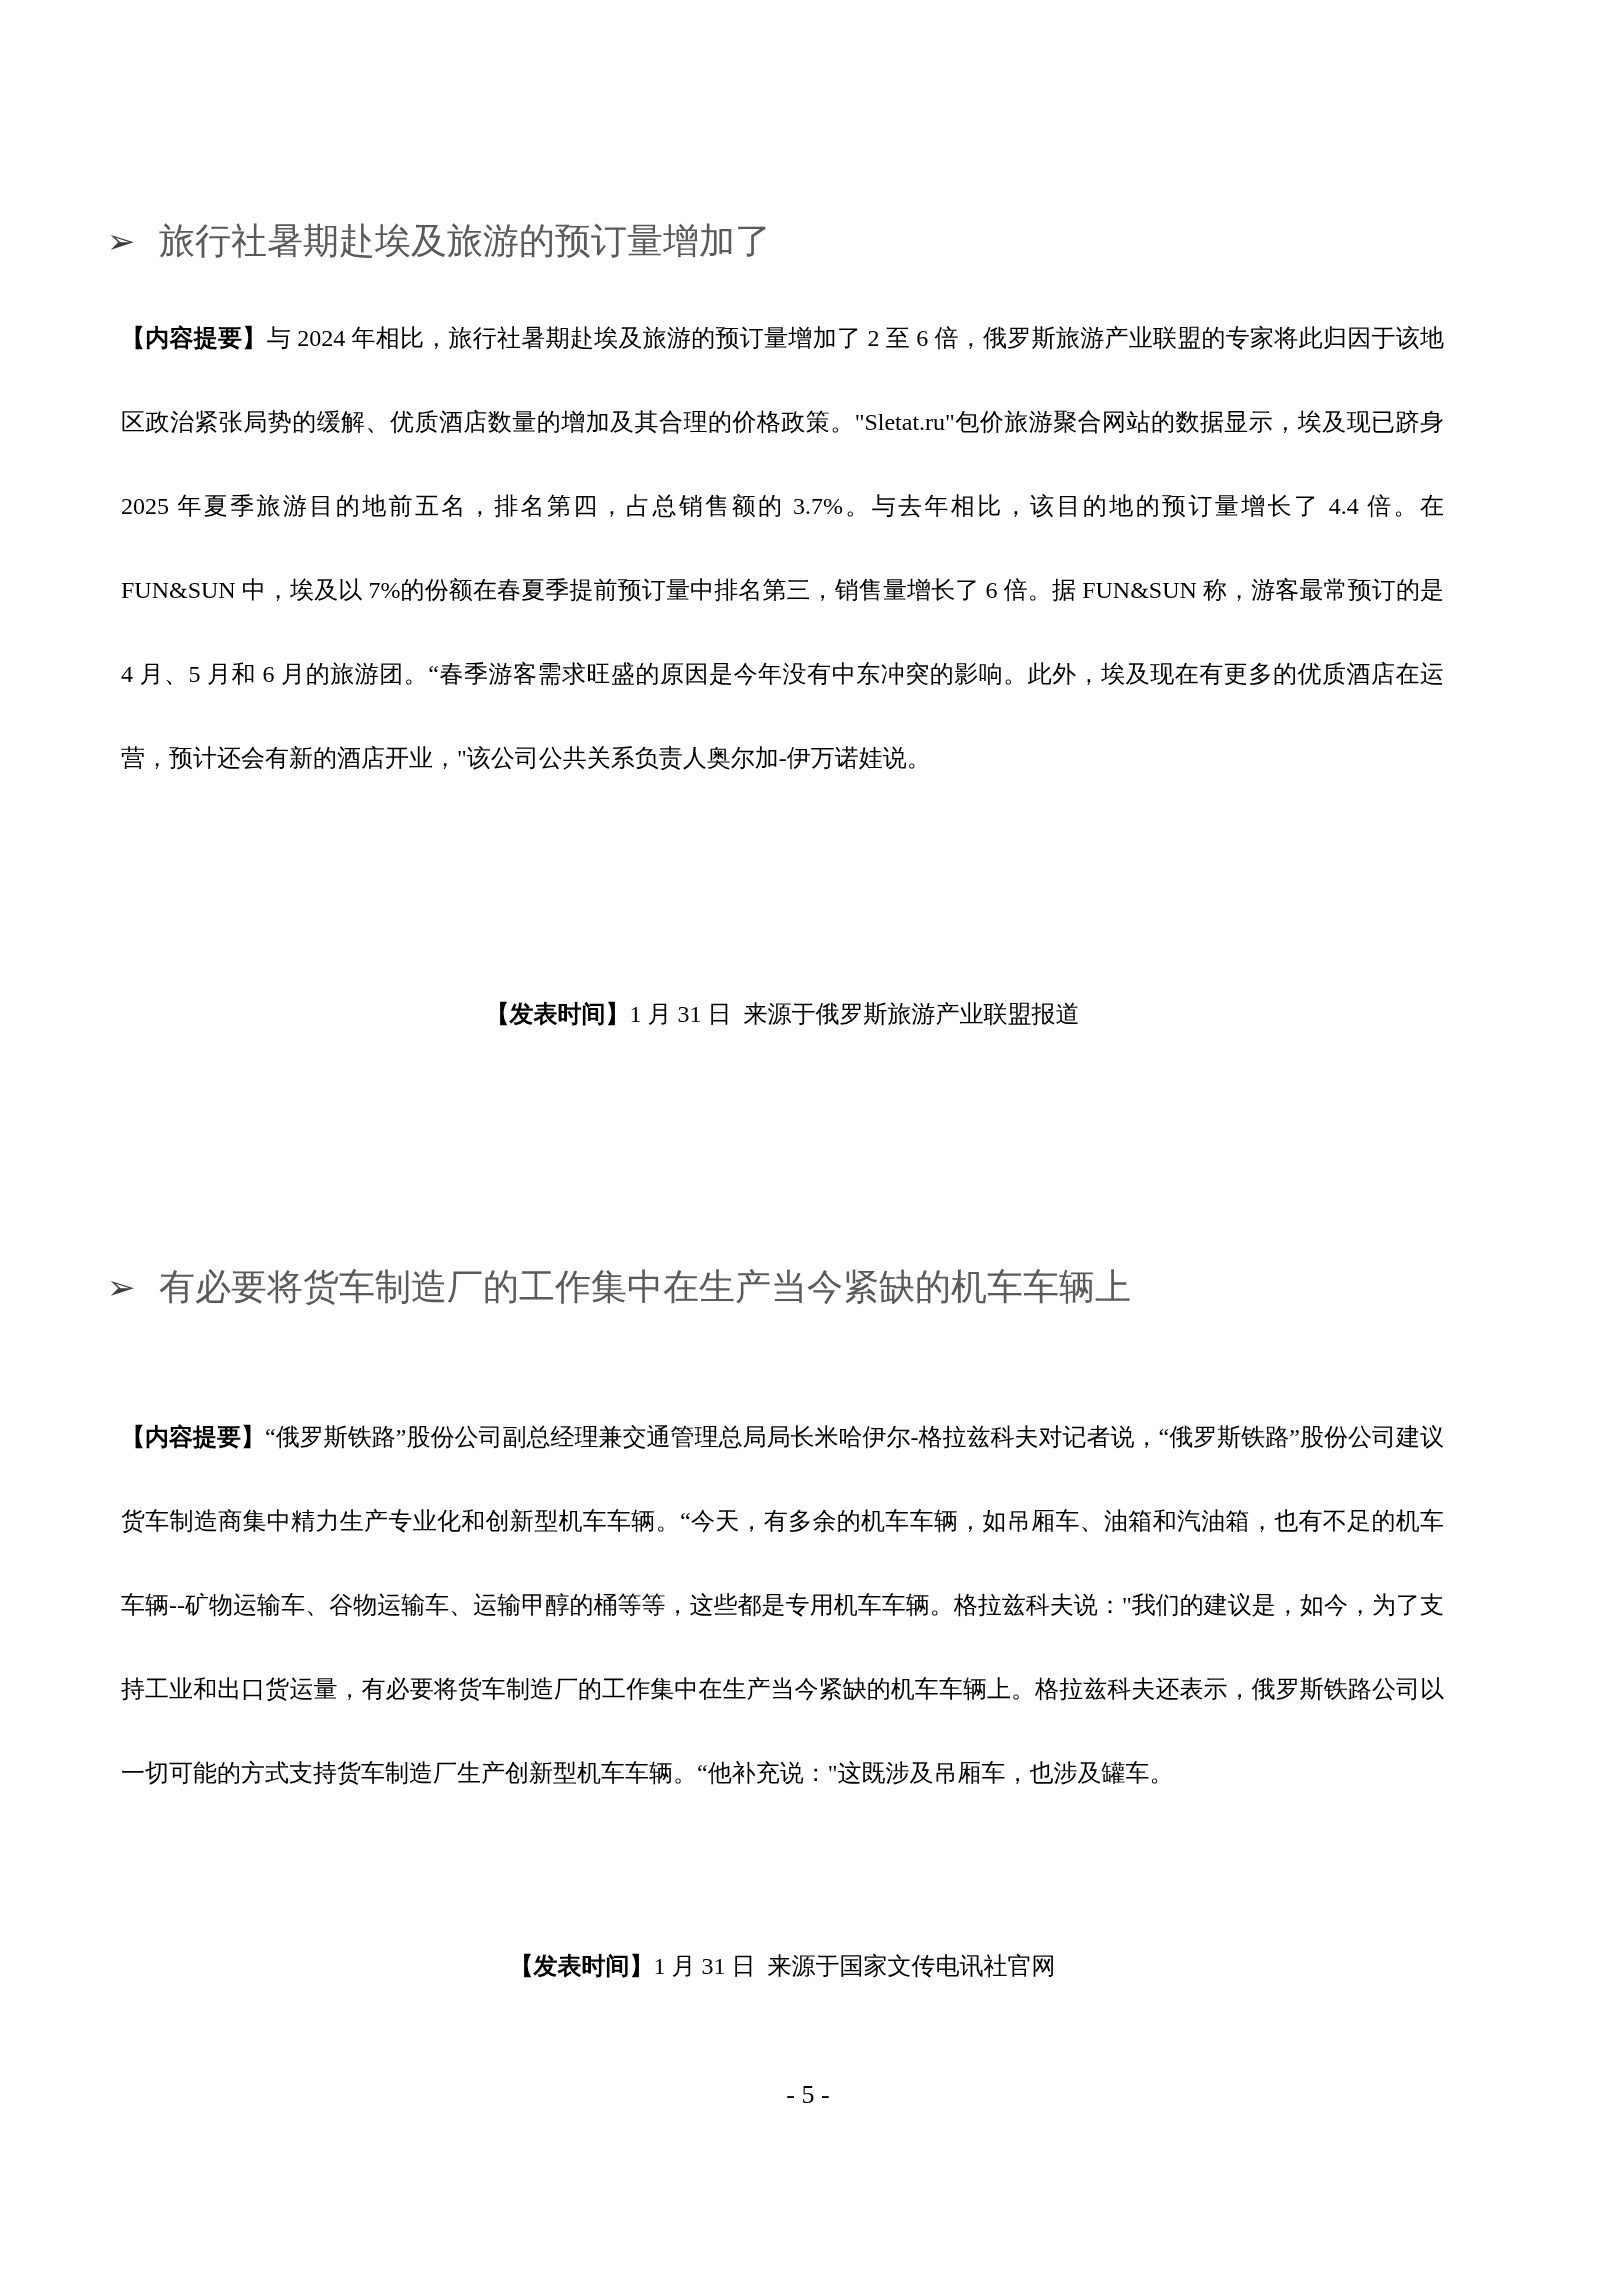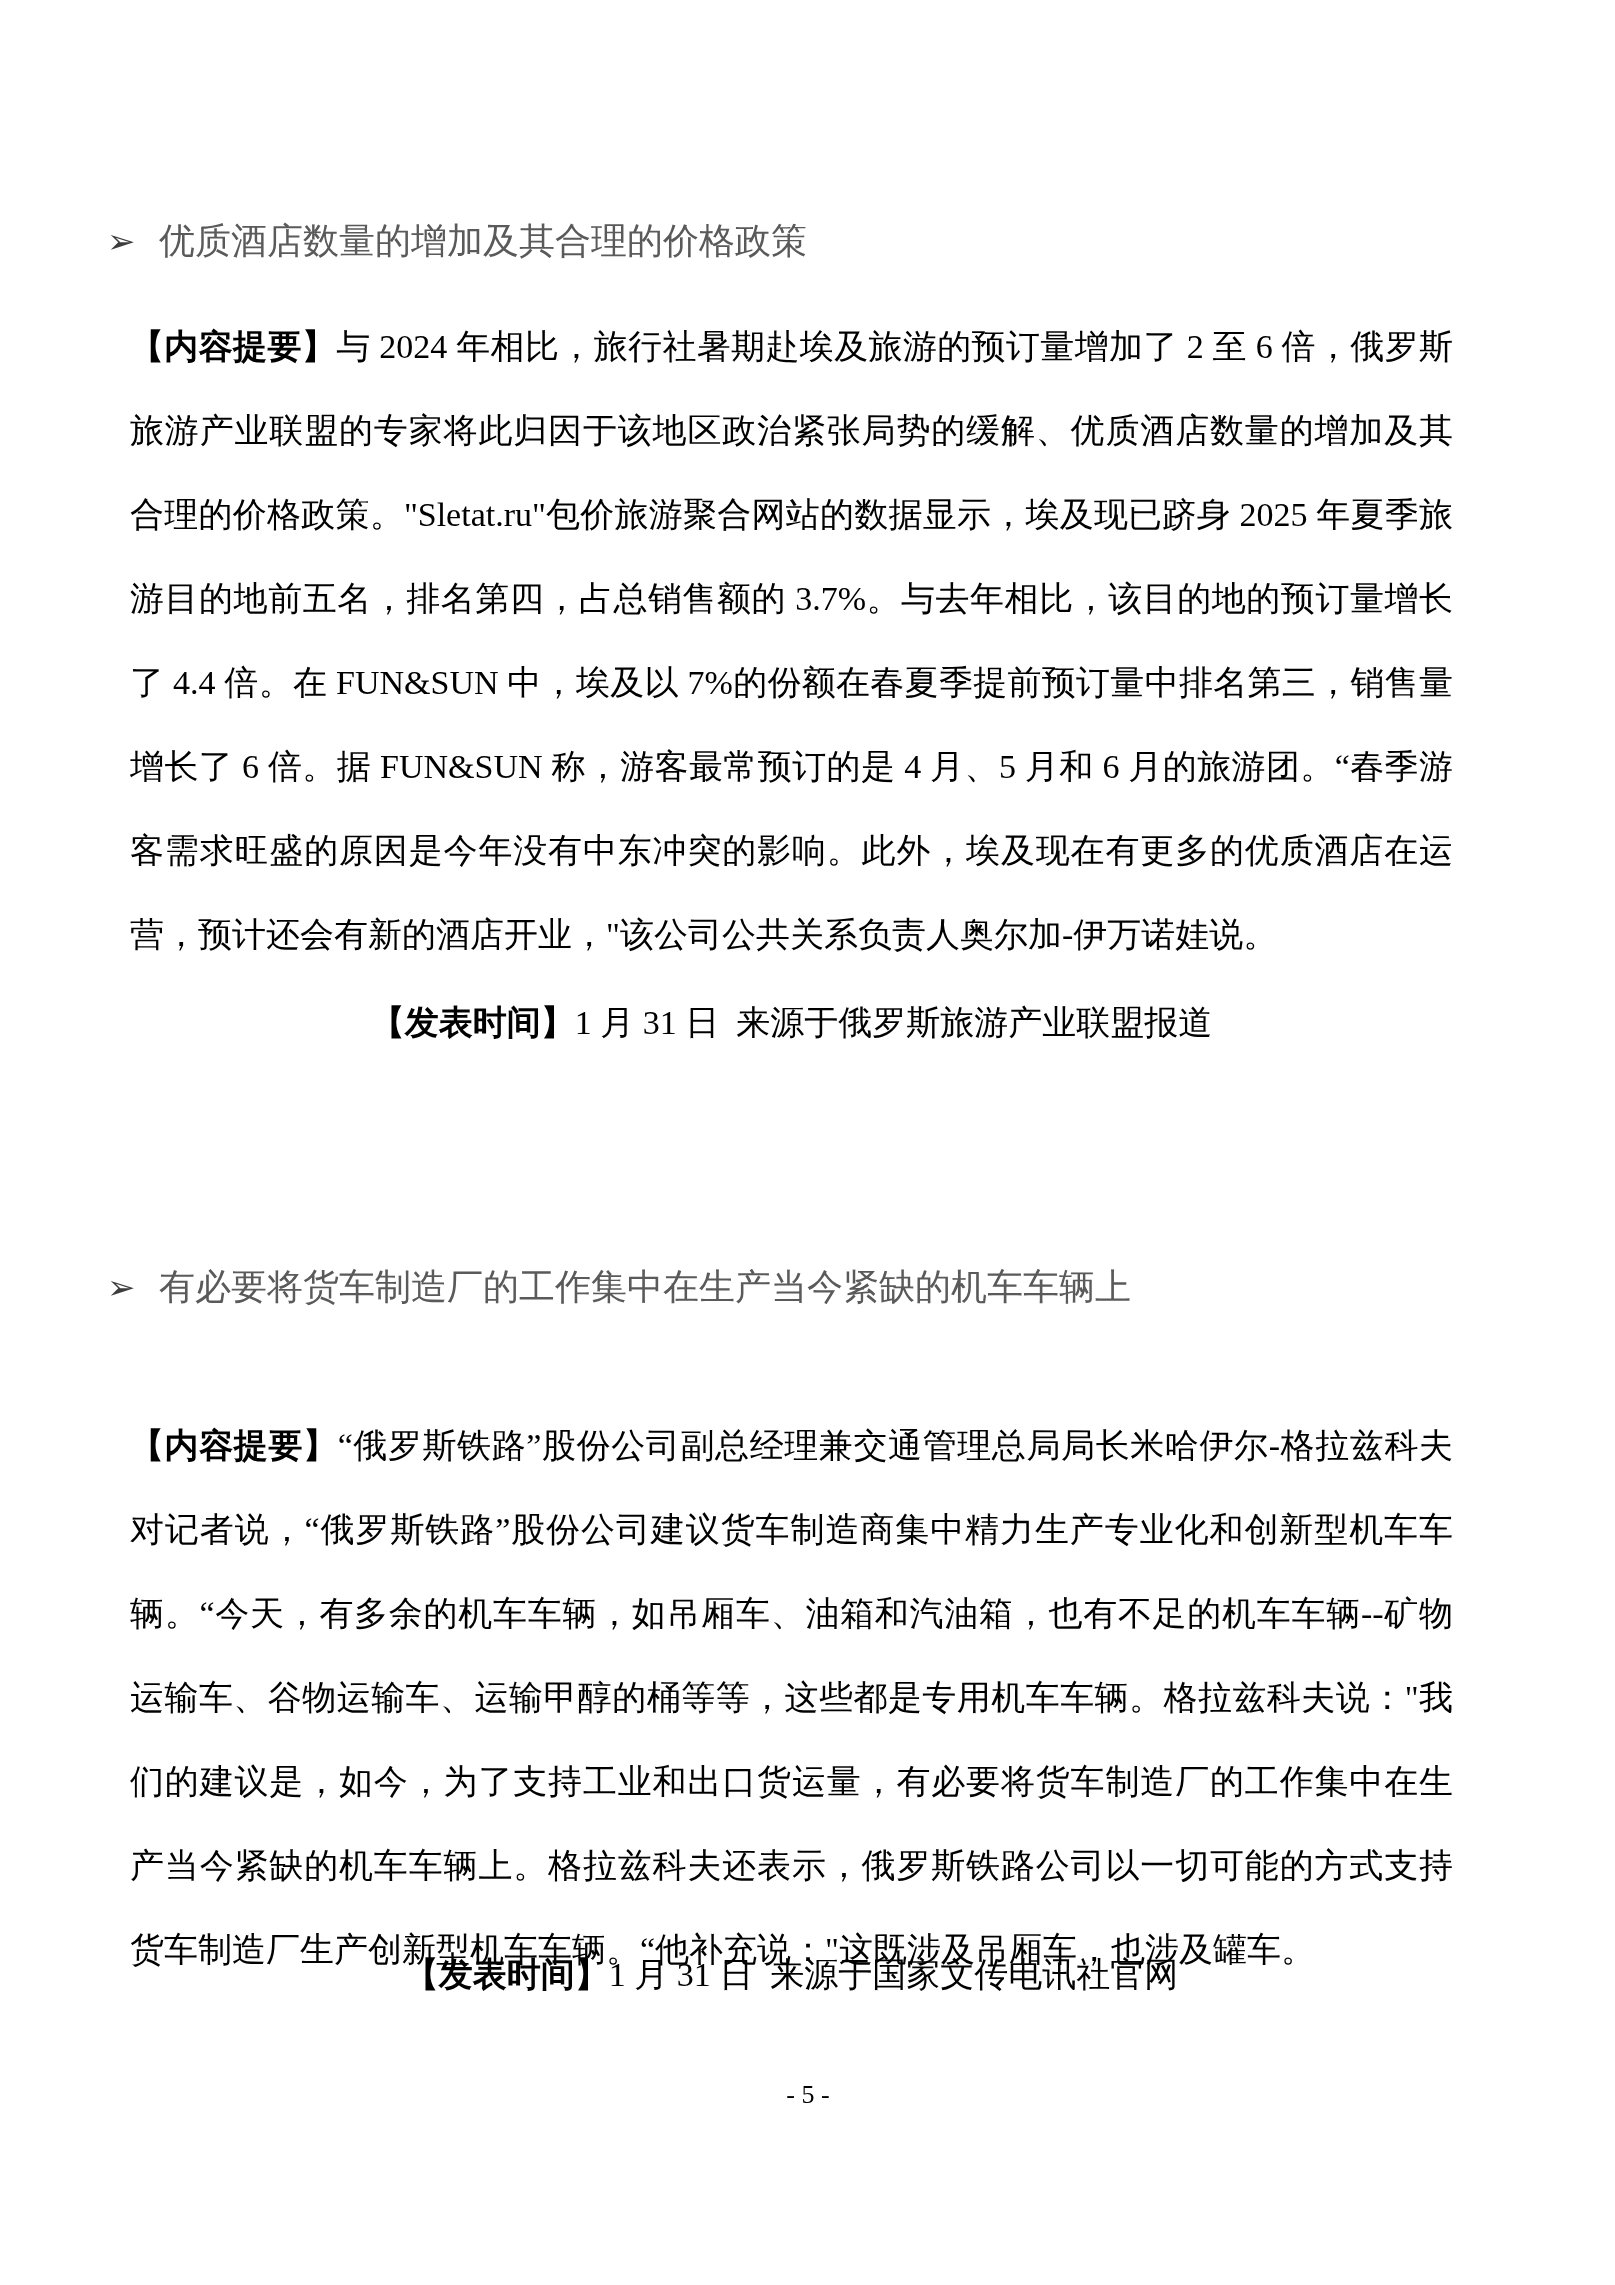"优质酒店数量的增加及其合理的价格政策" span { text: 优质酒店数量的增加及其合理的价格政策 -> 旅行社暑期赴埃及旅游的预订量增加了 }
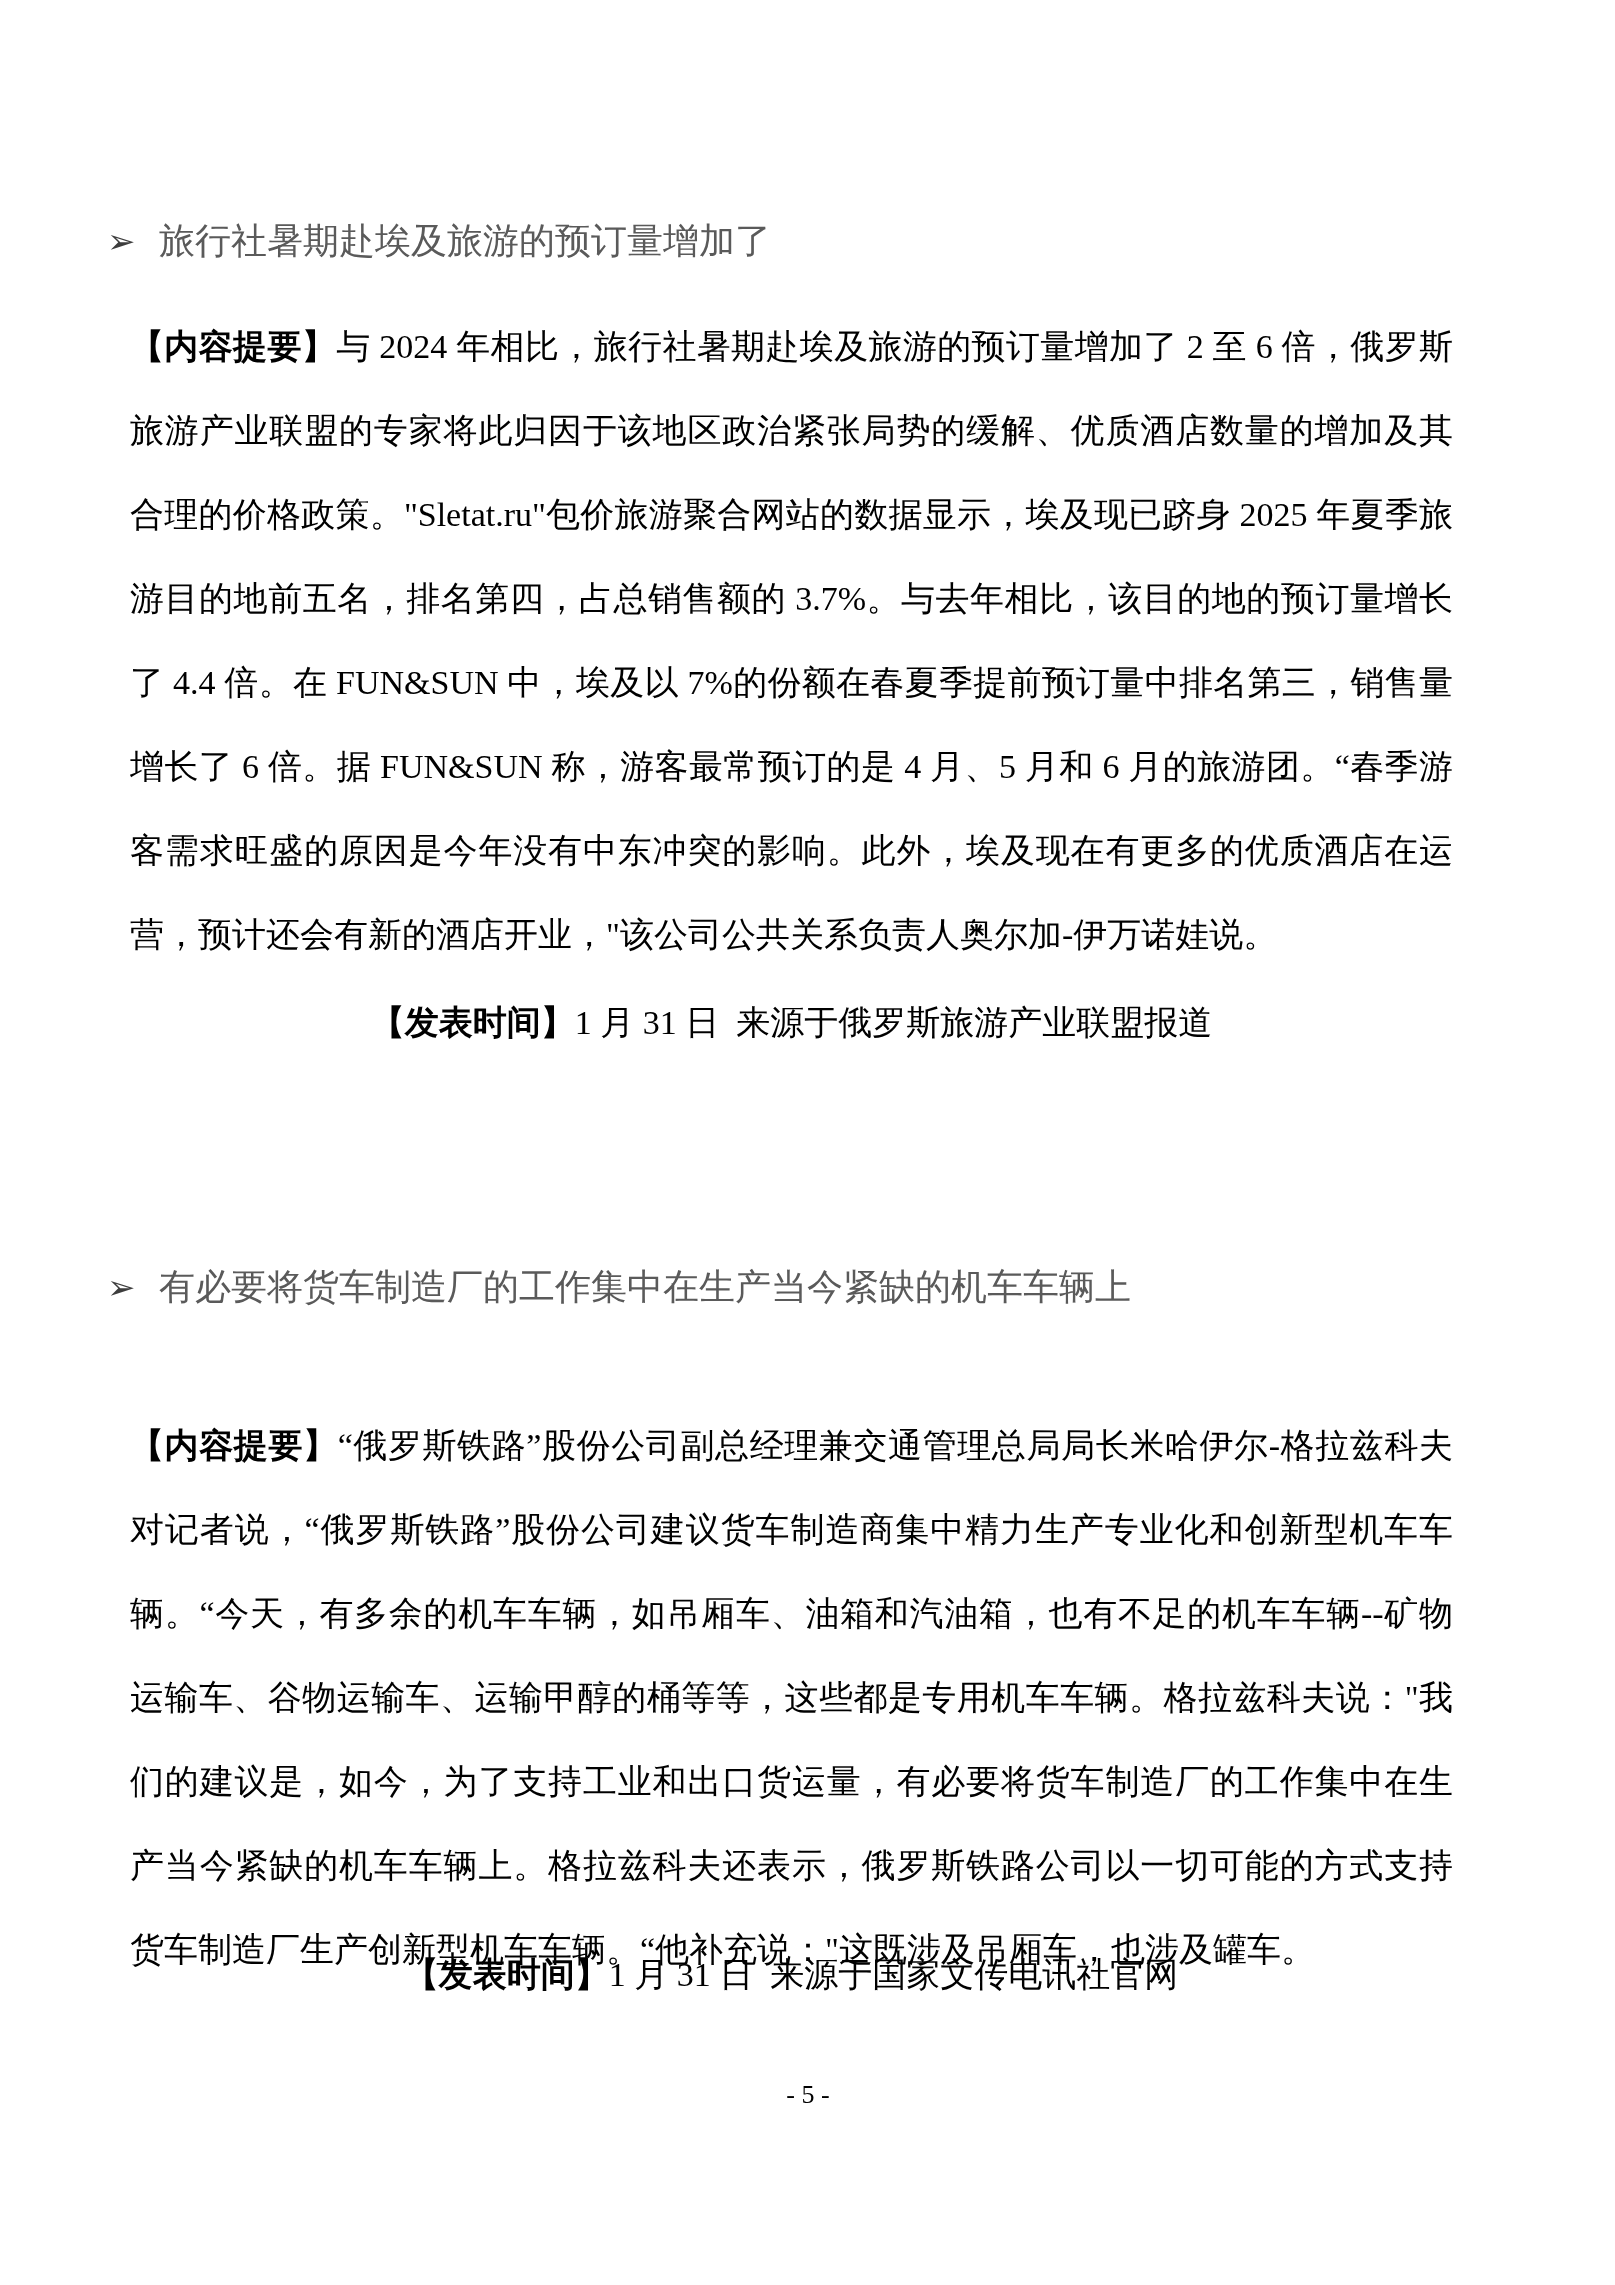"【内容提要】与 2024 年相比，旅行社暑期赴埃及旅游的预订量增加了 2 至" .para { font-size: 34px -> 24px; margin: 12px -> 3px }
